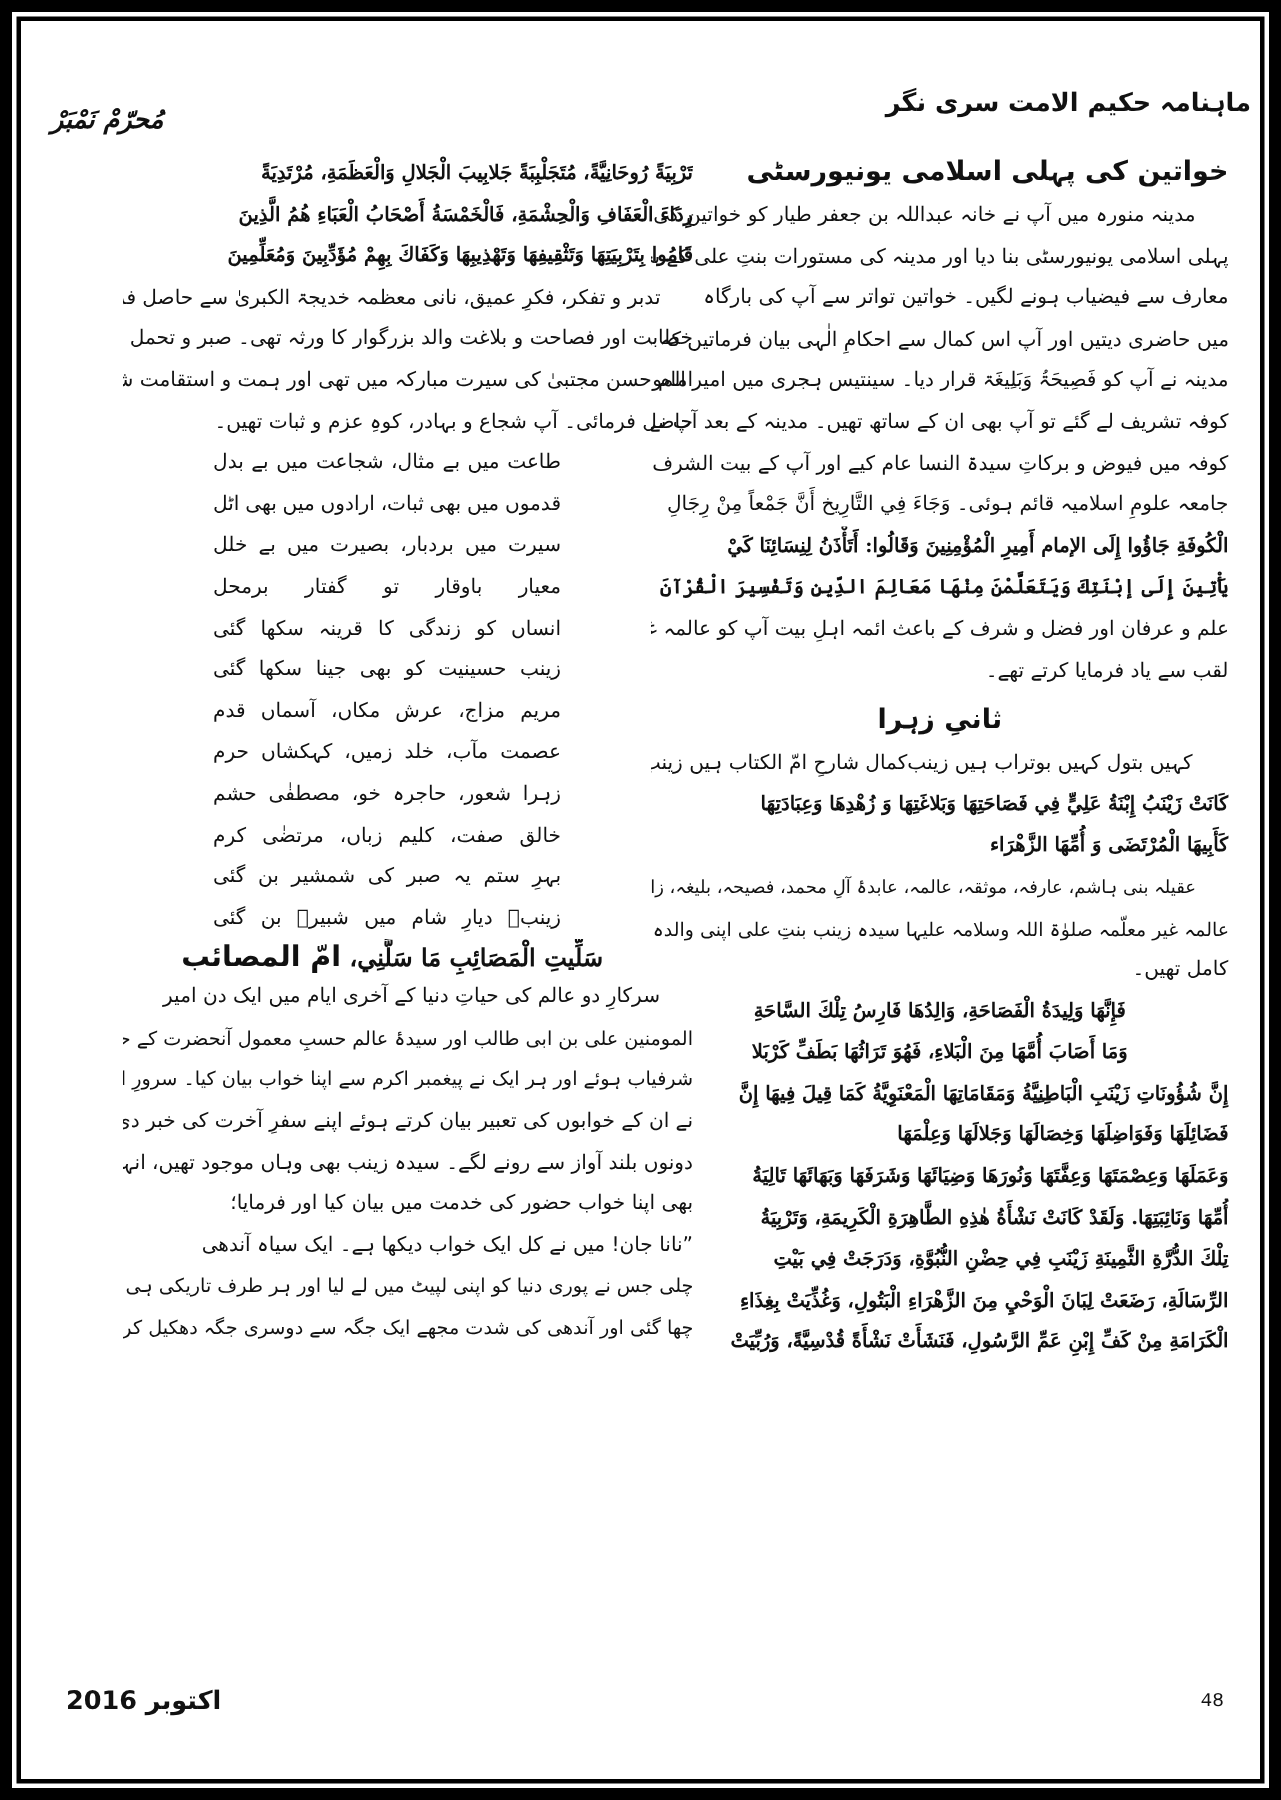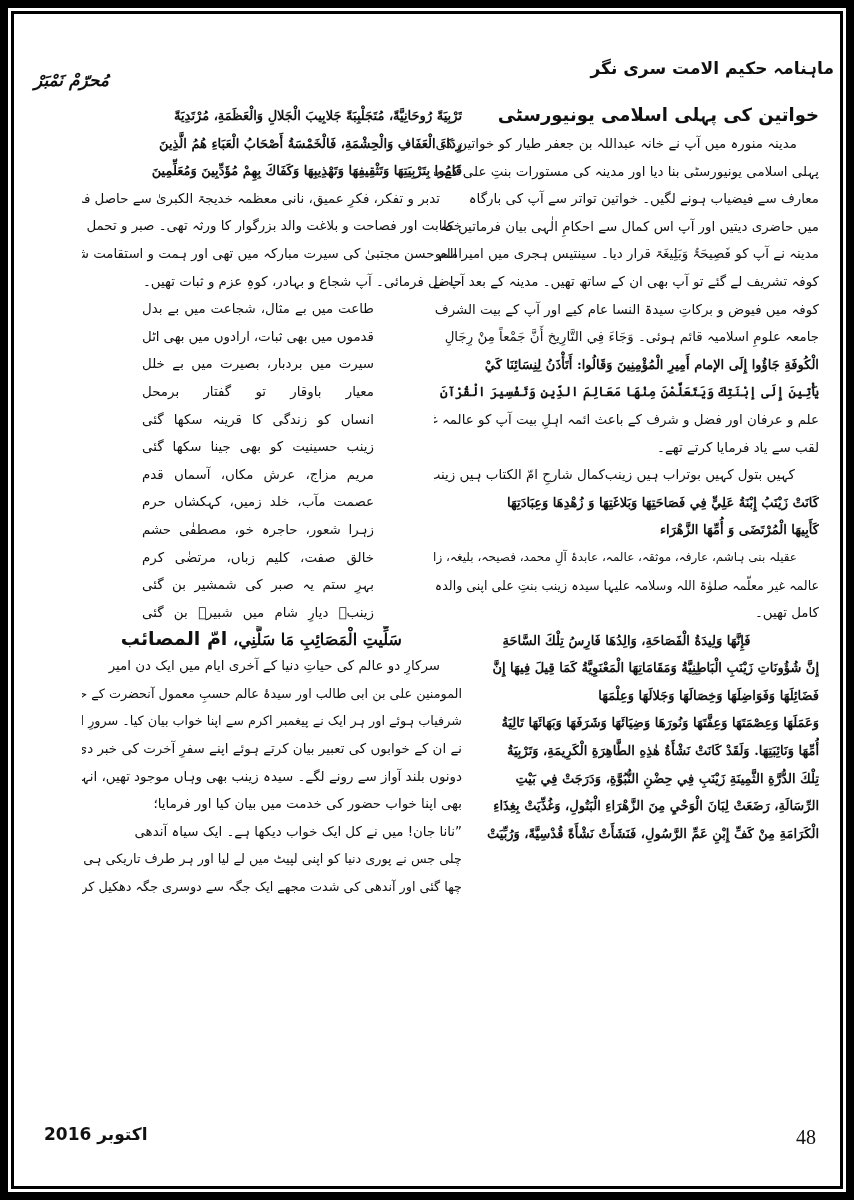"ثانیِ زہرا" span.heading { html: none -> <span>ثانیِ زہرا</span> }
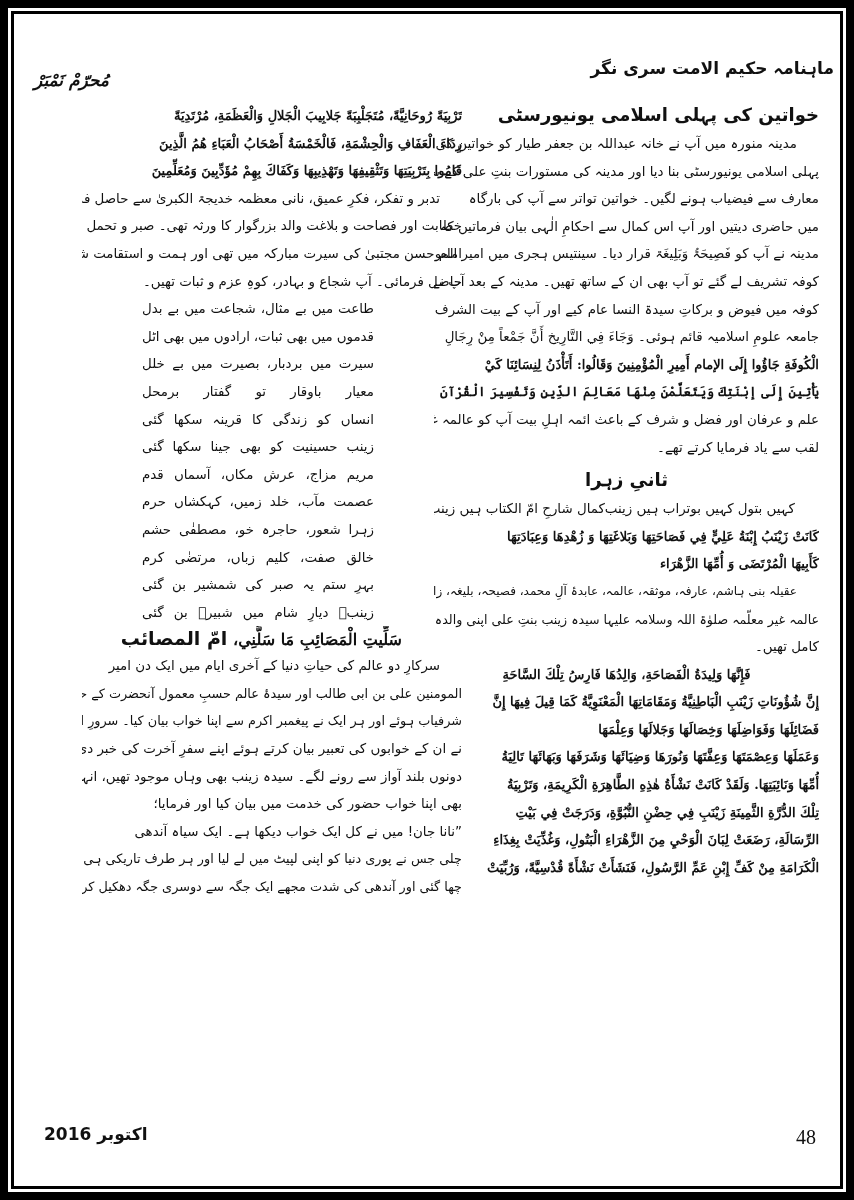"وَمَا أَصَابَ أُمَّهَا مِنَ الْبَلاءِ،" span.line { html: none -> <span>وَمَا أَصَابَ أُمَّهَا مِنَ الْبَلاءِ، فَهُوَ تَرَاثُهَا بَطَفِّ كَرْبَلا</span> }
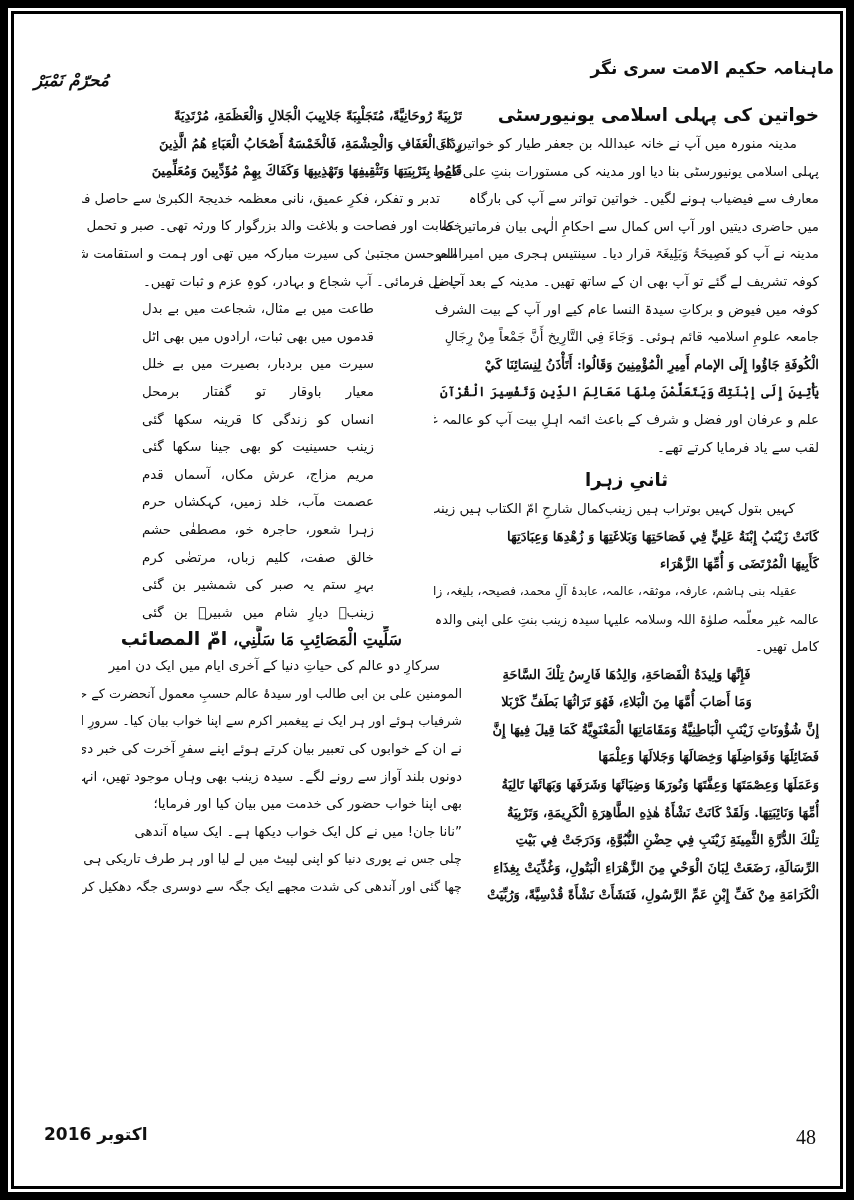"48" .footer-page { font-family: Liberation Serif, serif -> Liberation Mono, monospace; font-size: 20px -> 13px }
